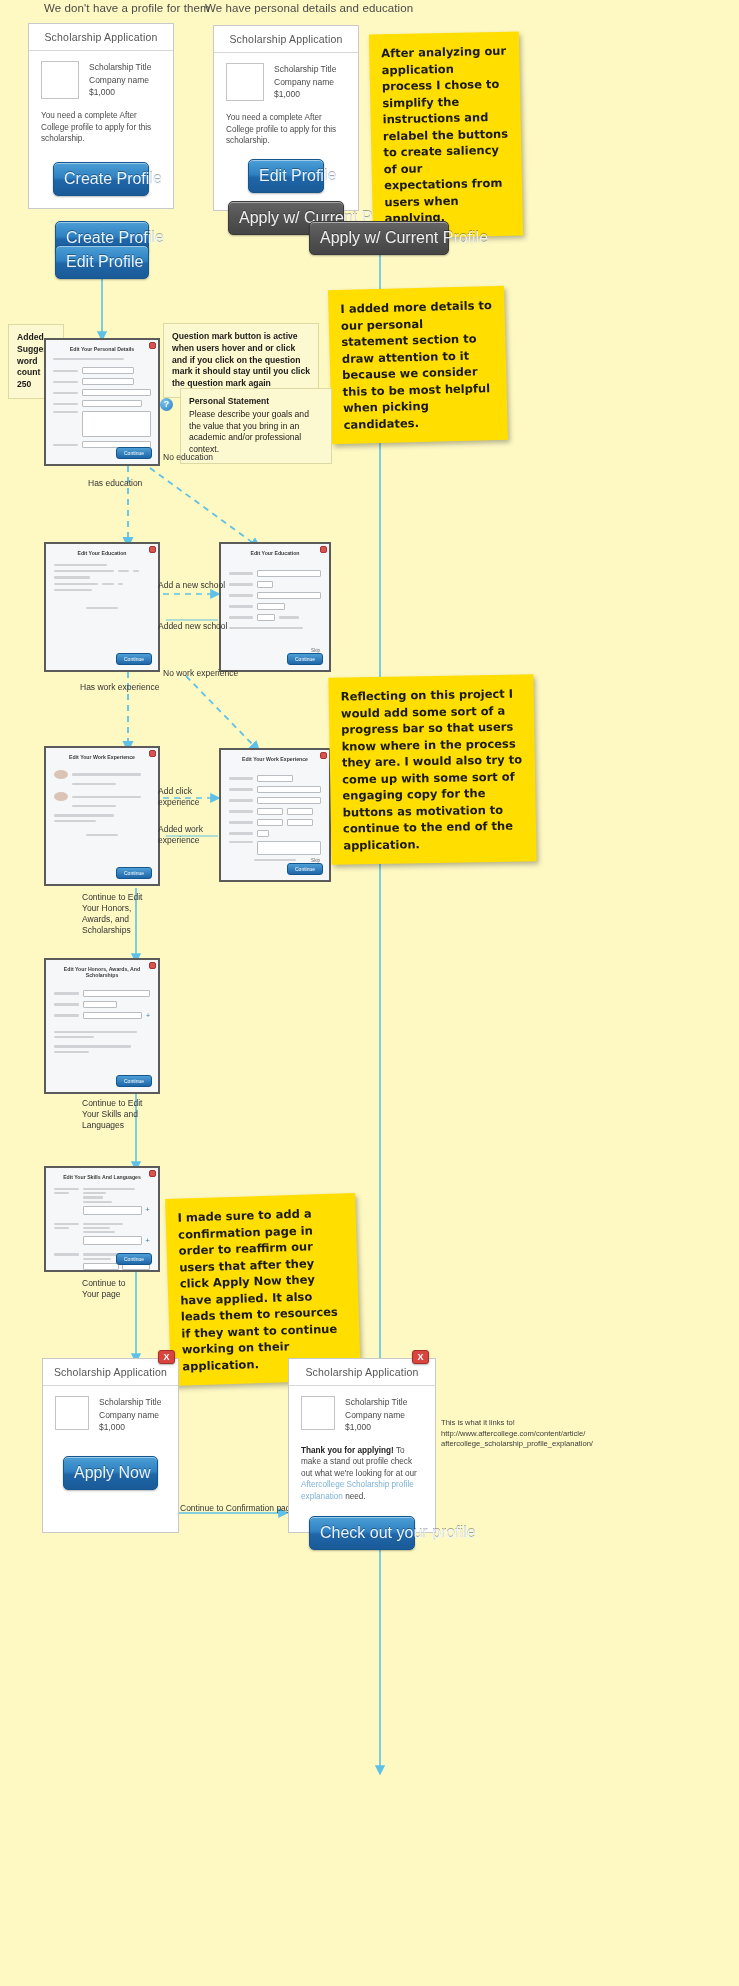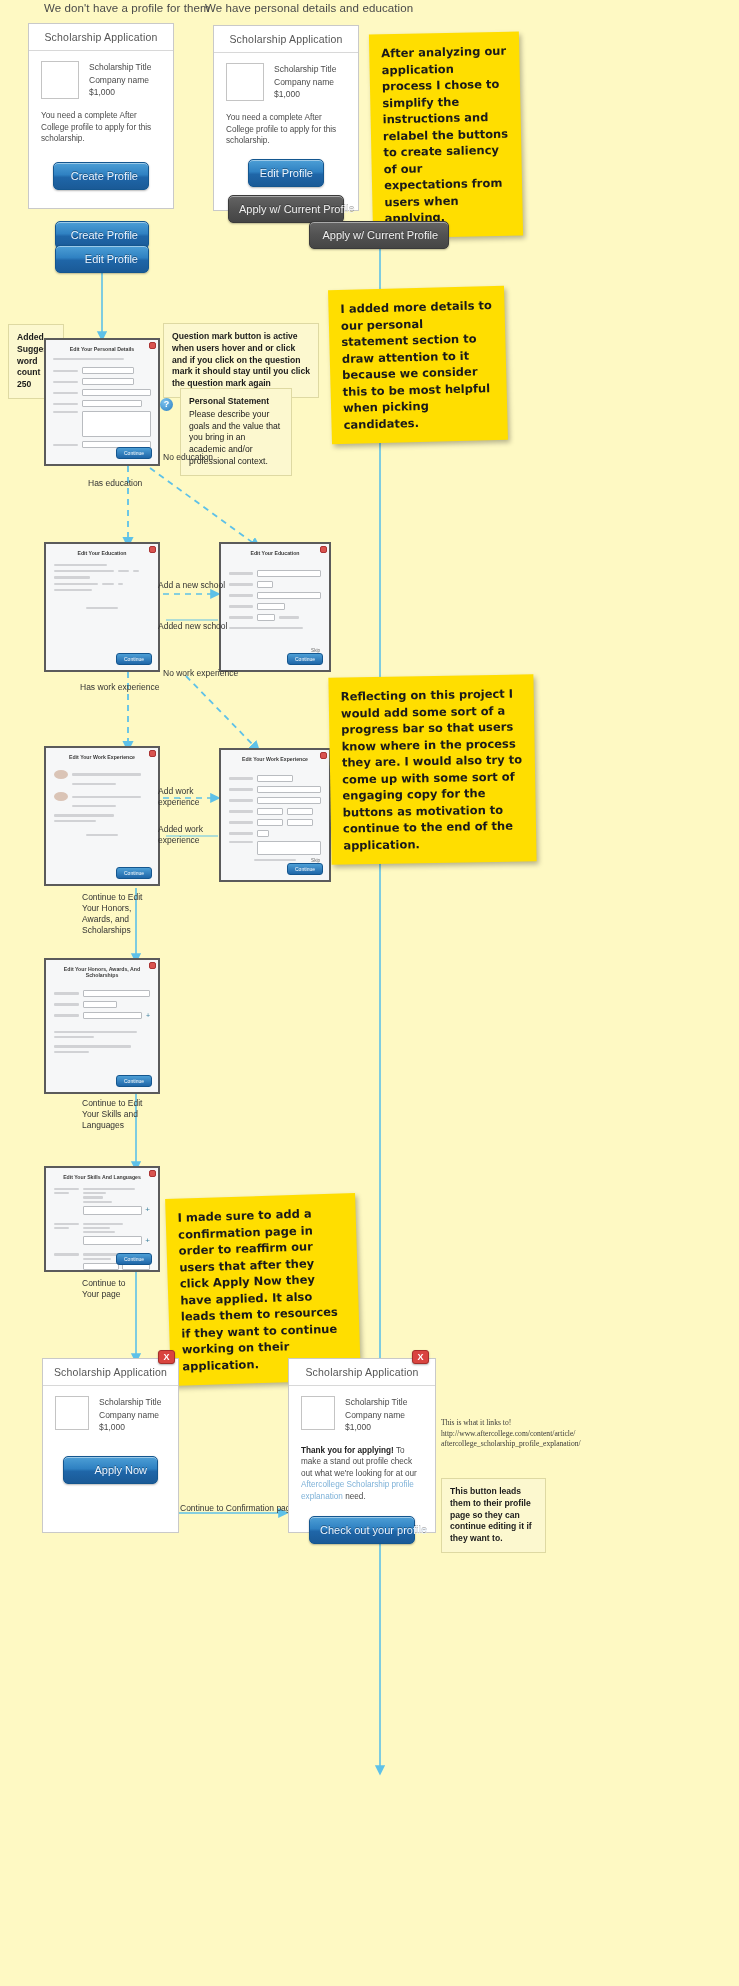"Create Profile" .btn { font-size: 11px -> 16px; text-align: right -> center }
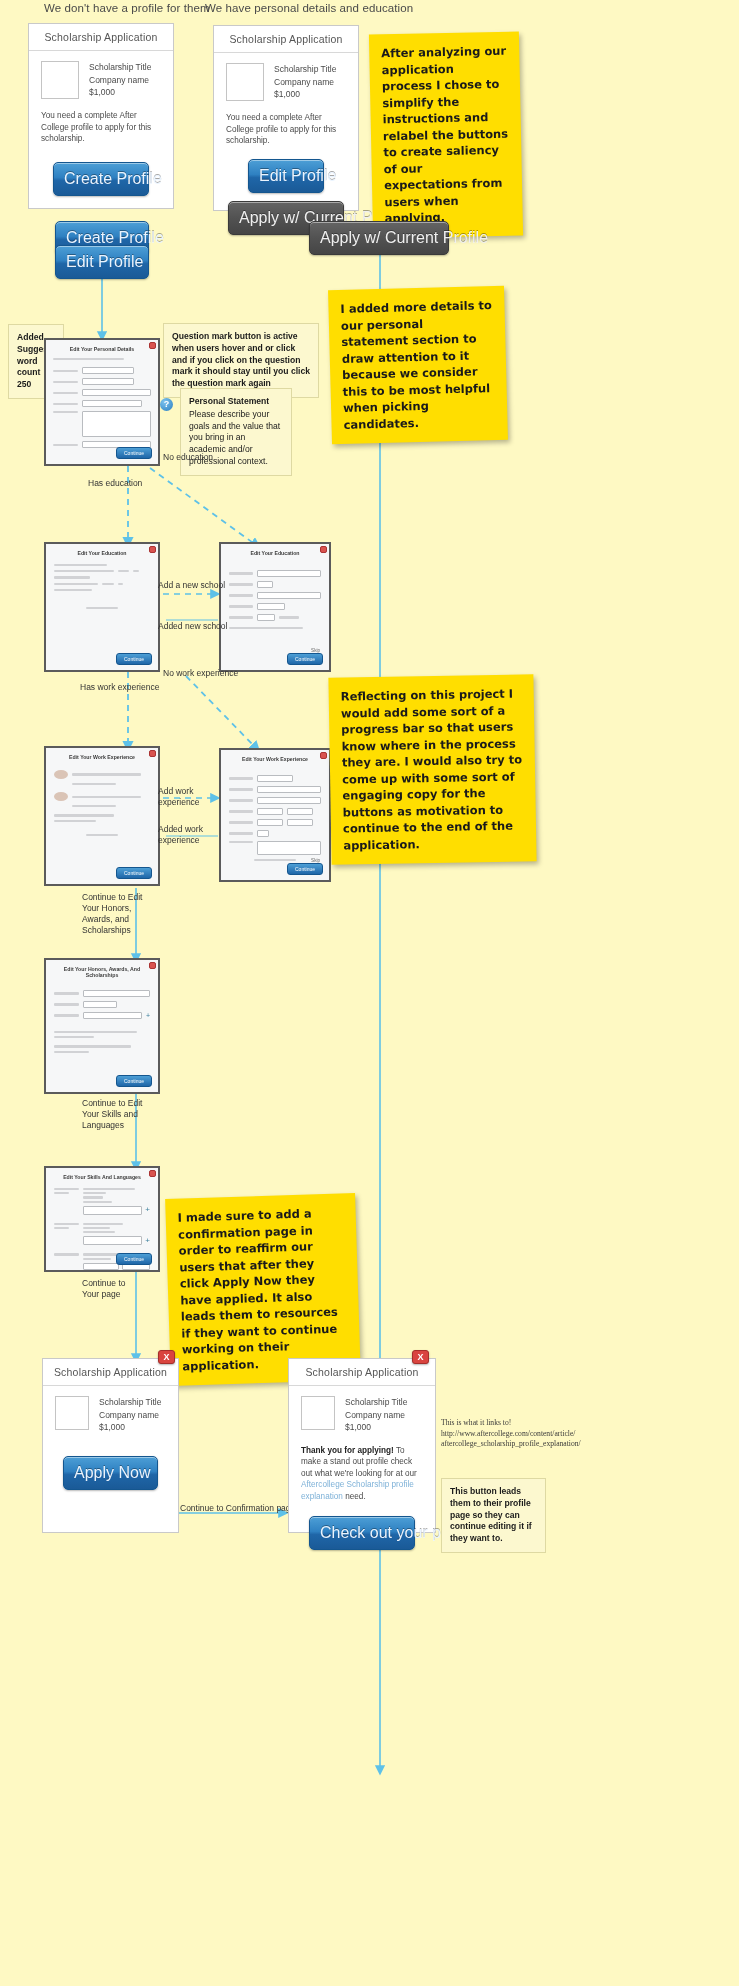"Personal Statement" div.callout { width: 112px -> 152px }
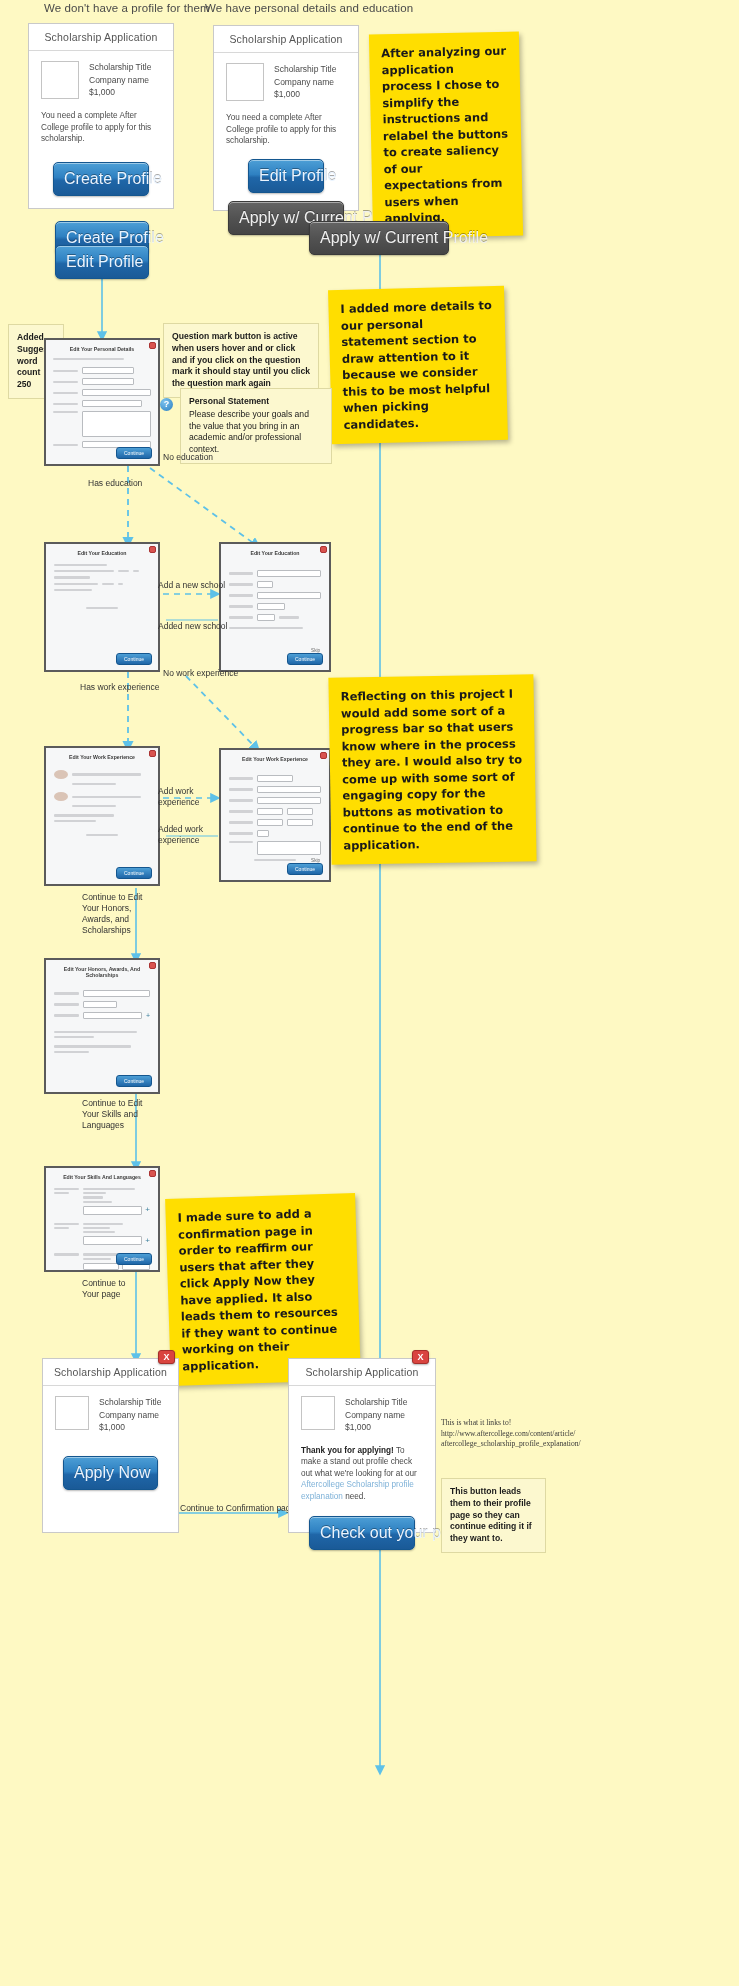"Add work" div.flowlabel { text: work -> click }
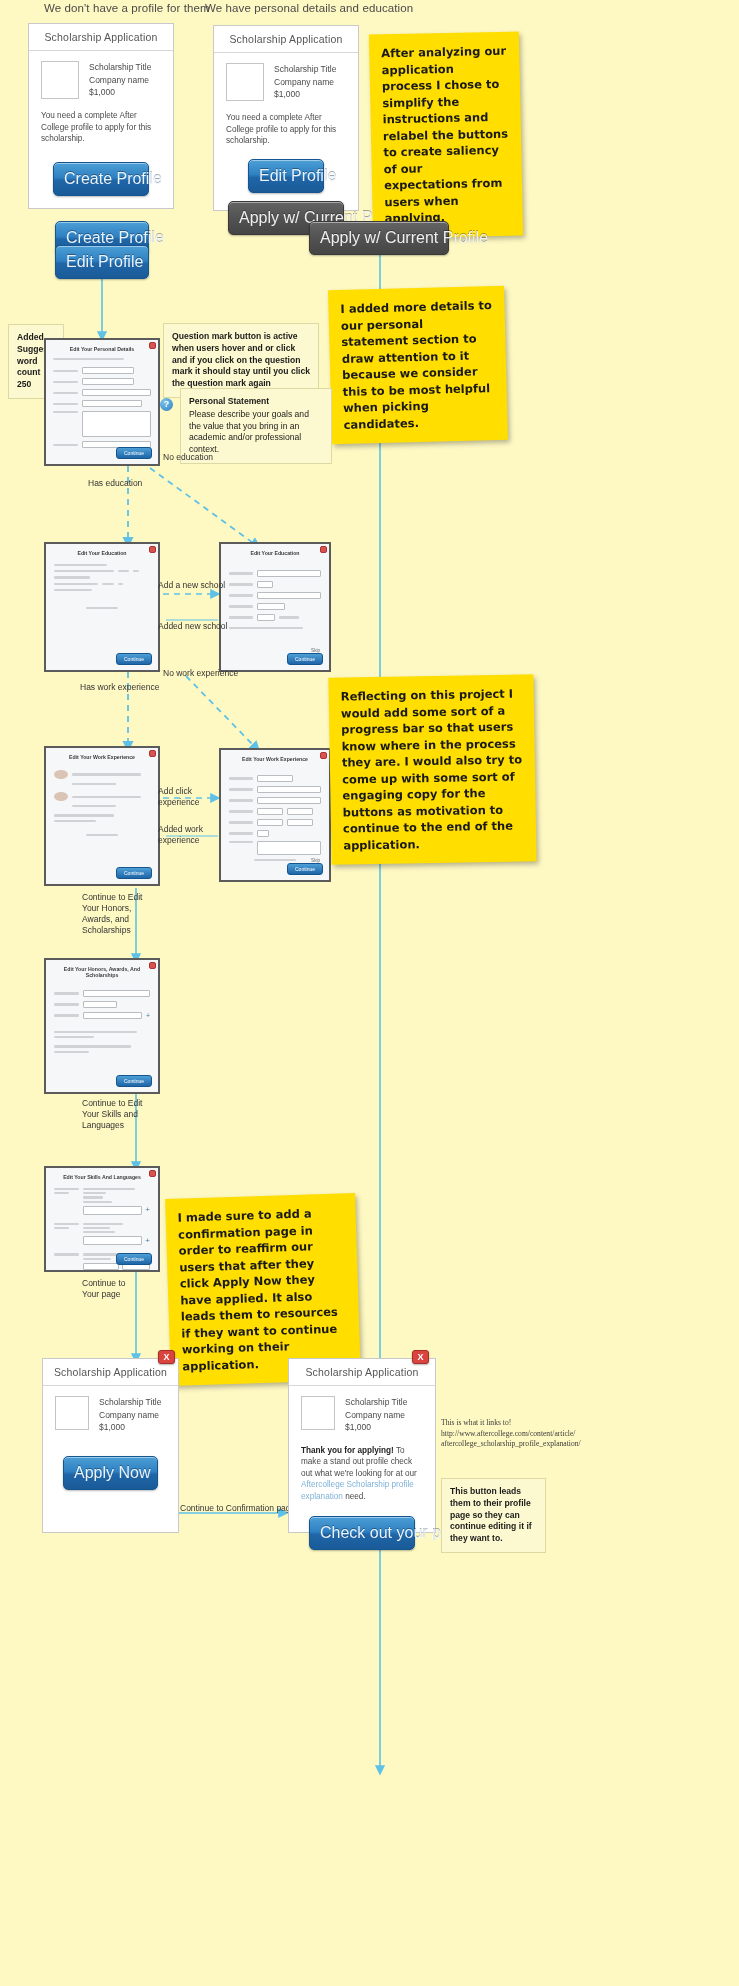"This is what it links" div.urlnote { font-family: Liberation Serif, serif -> none }
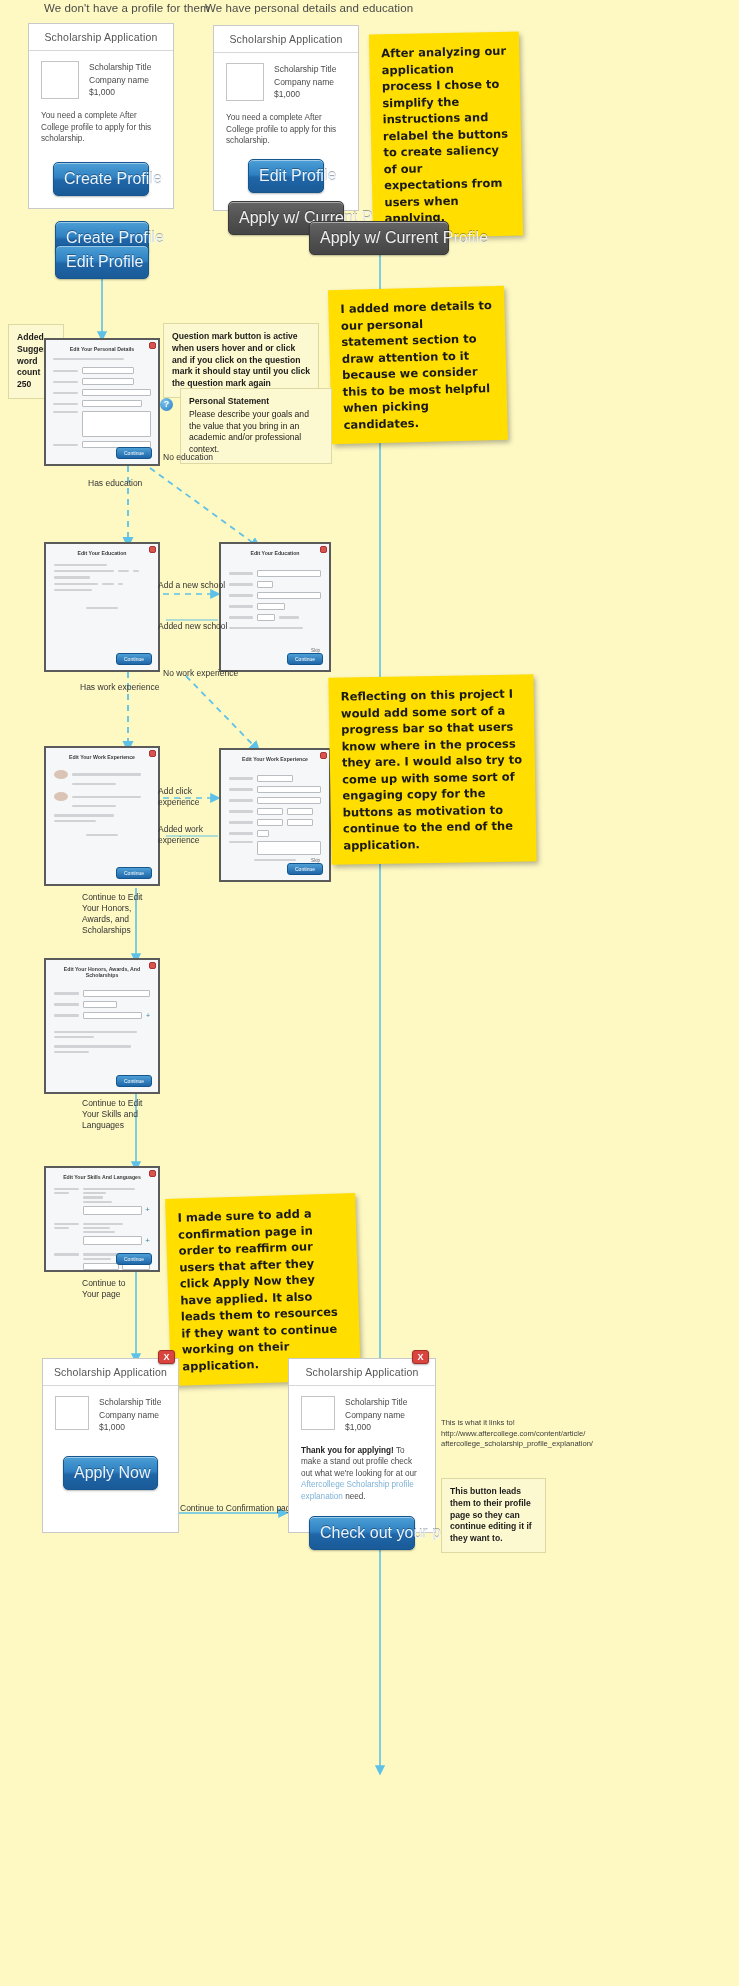"This button leads them to" div.callout { html: <div>This button leads them to their profile page so they can continue editing it if they want to.</div> -> none }
